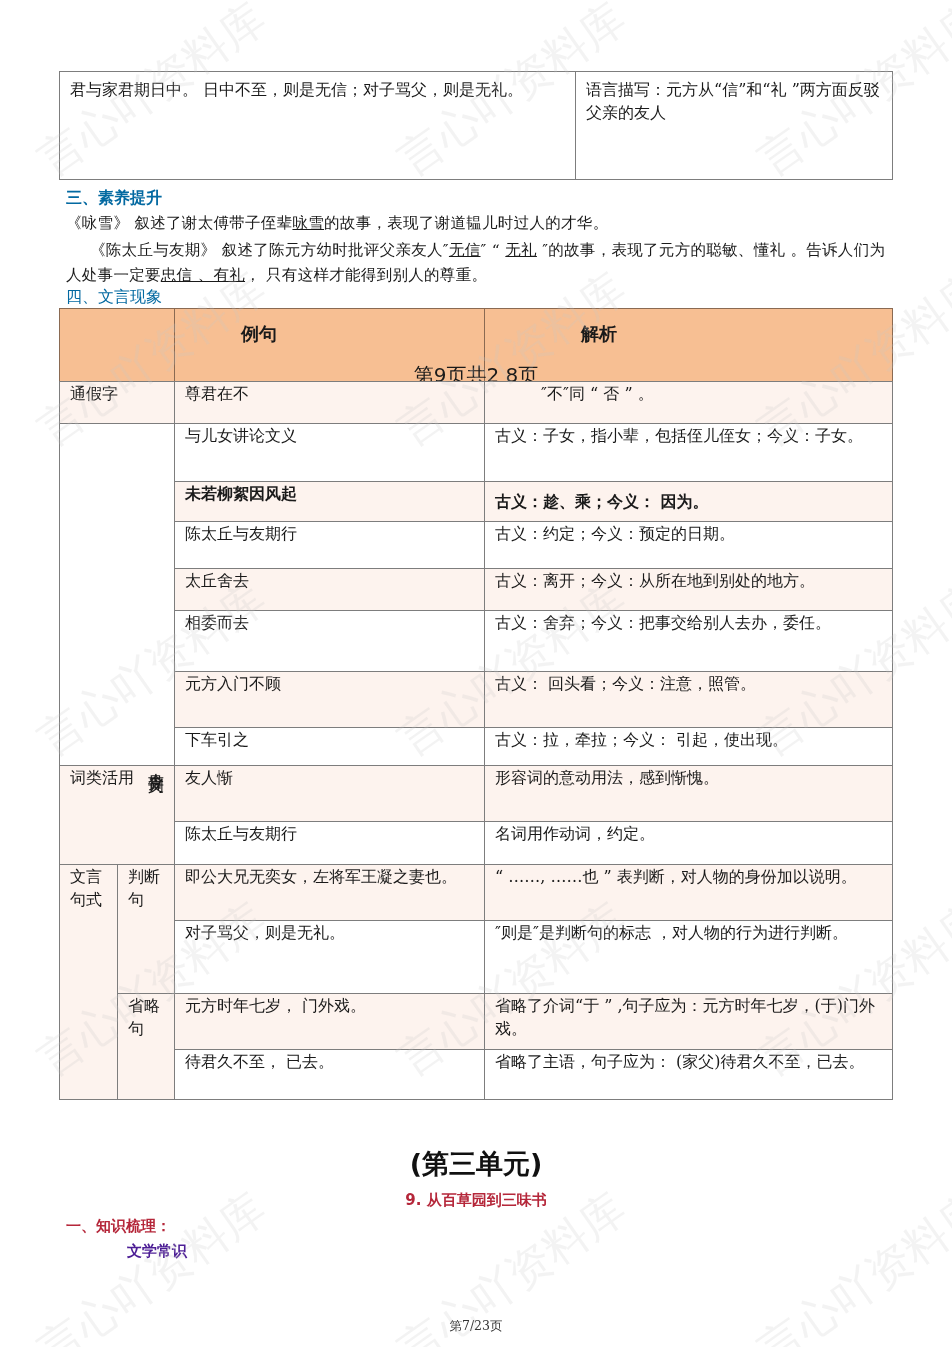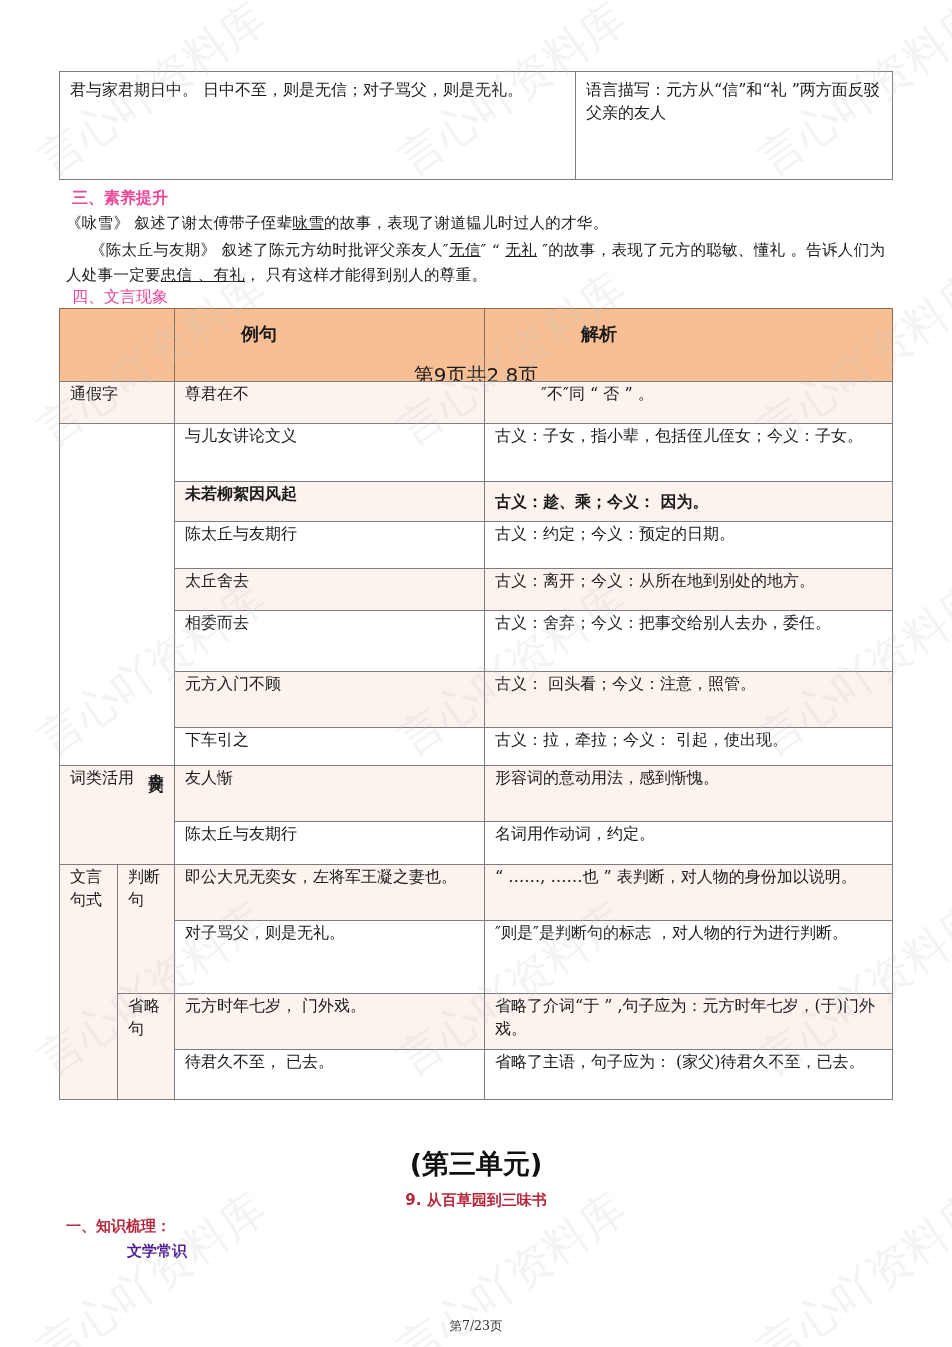"三、素养提升" .sec-title { color: #ec4899 -> #0369a1; margin-left: 6px -> none }
